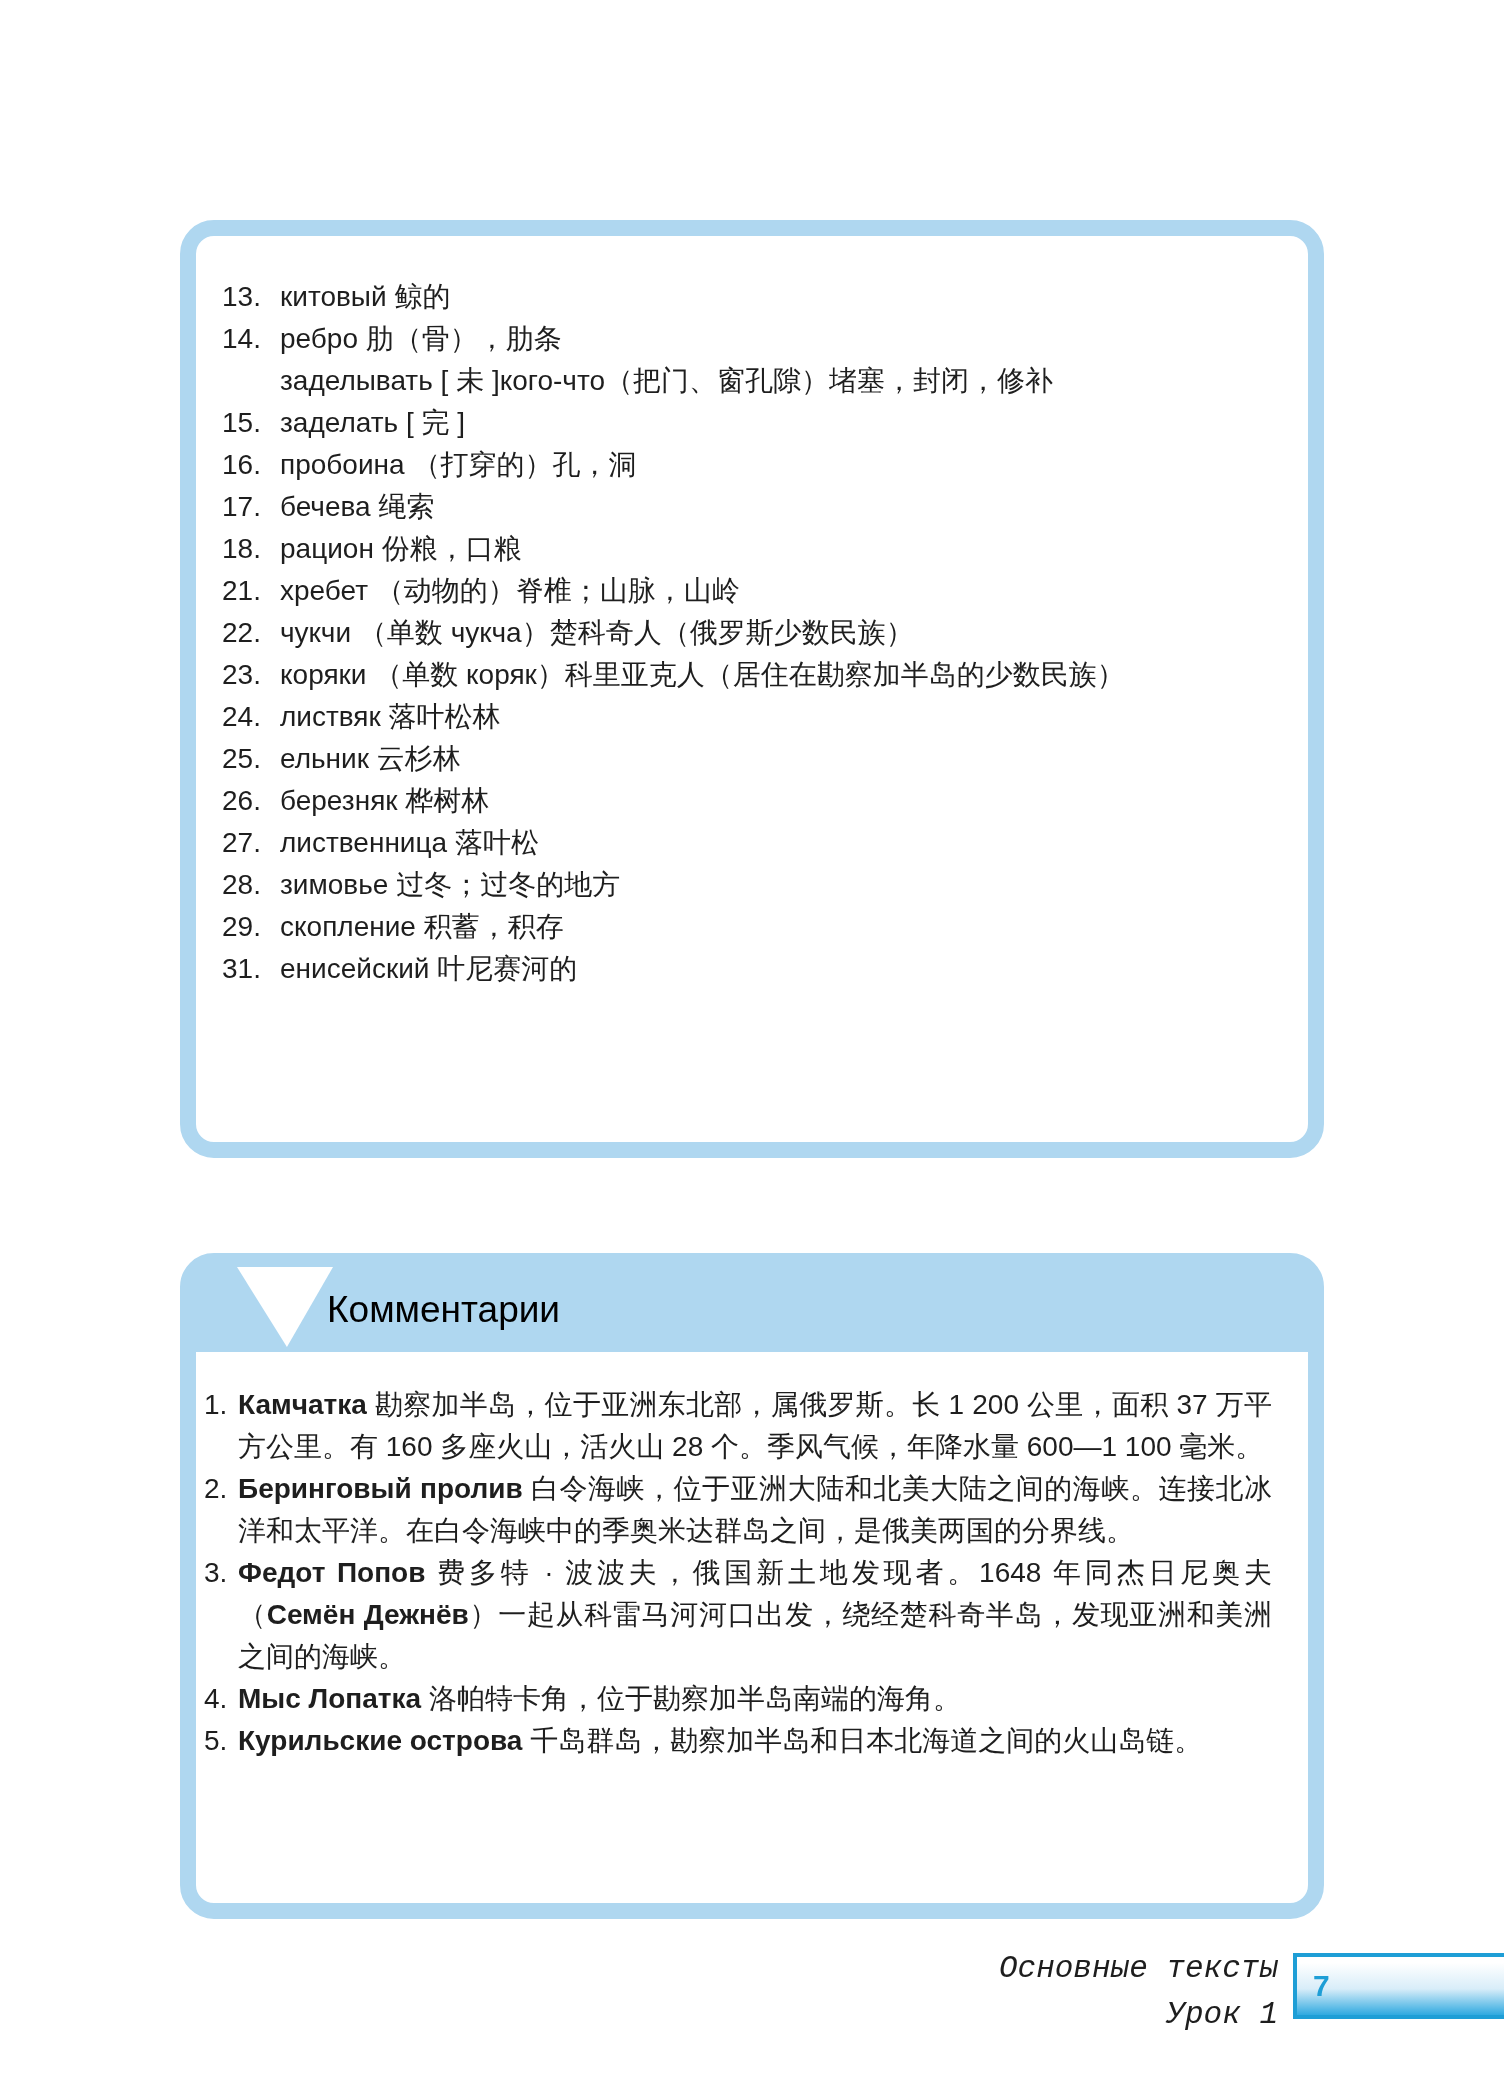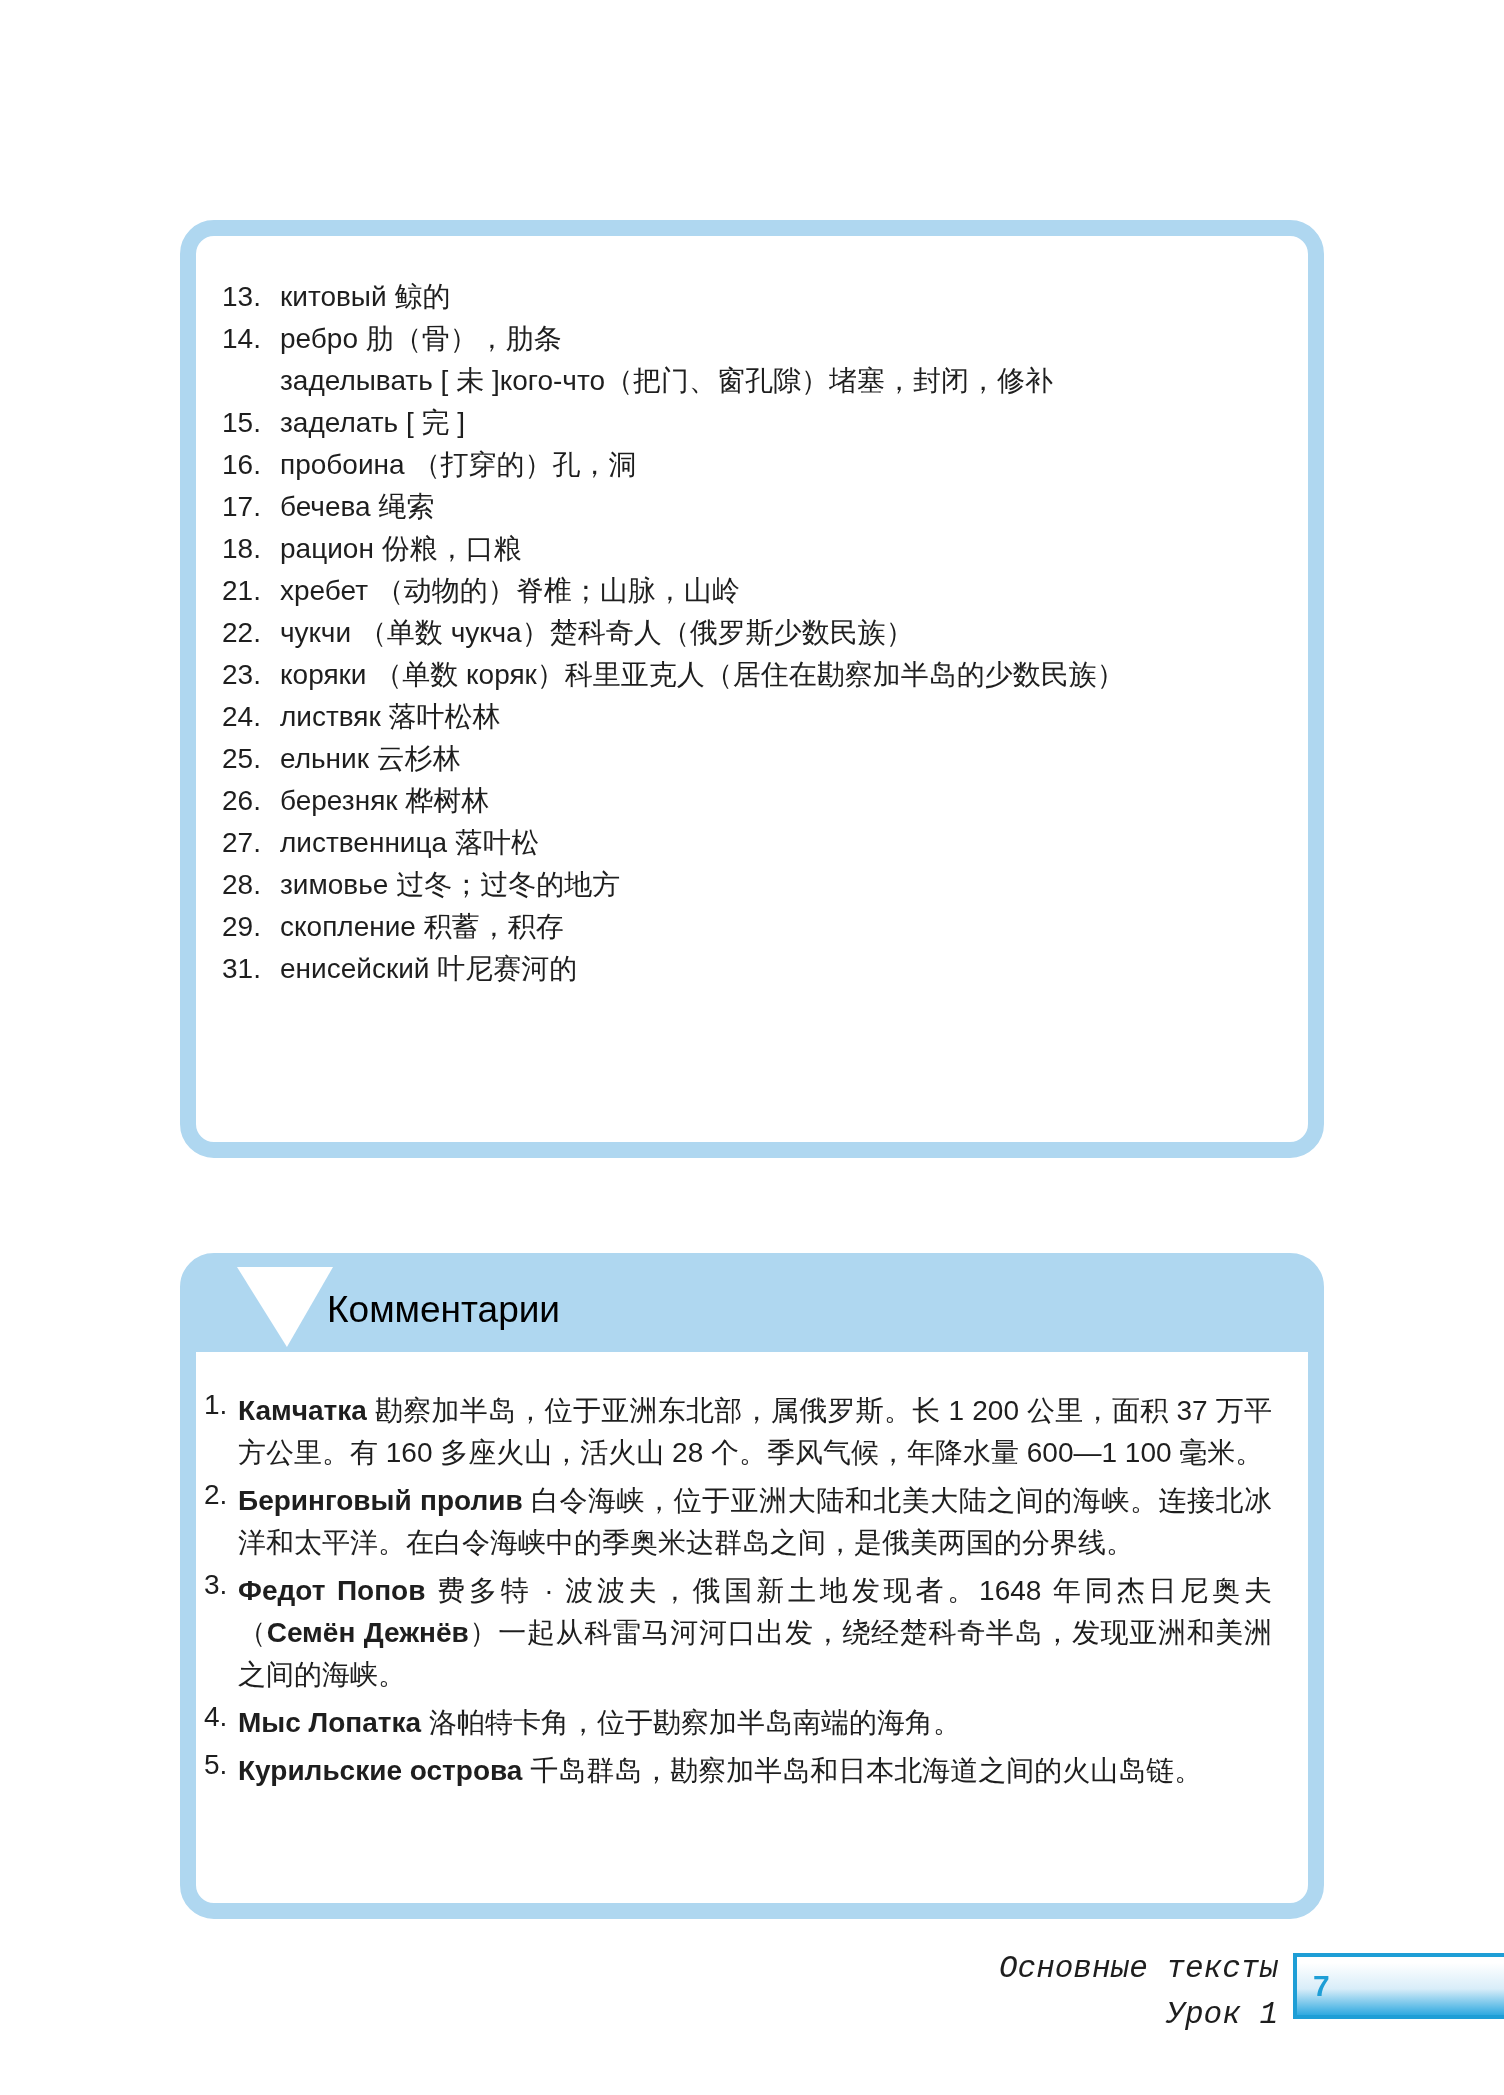"Камчатка 勘察加半岛，位于亚洲东北部，属俄罗斯。长 1 200" .c-body { margin-top: 6px -> none }
